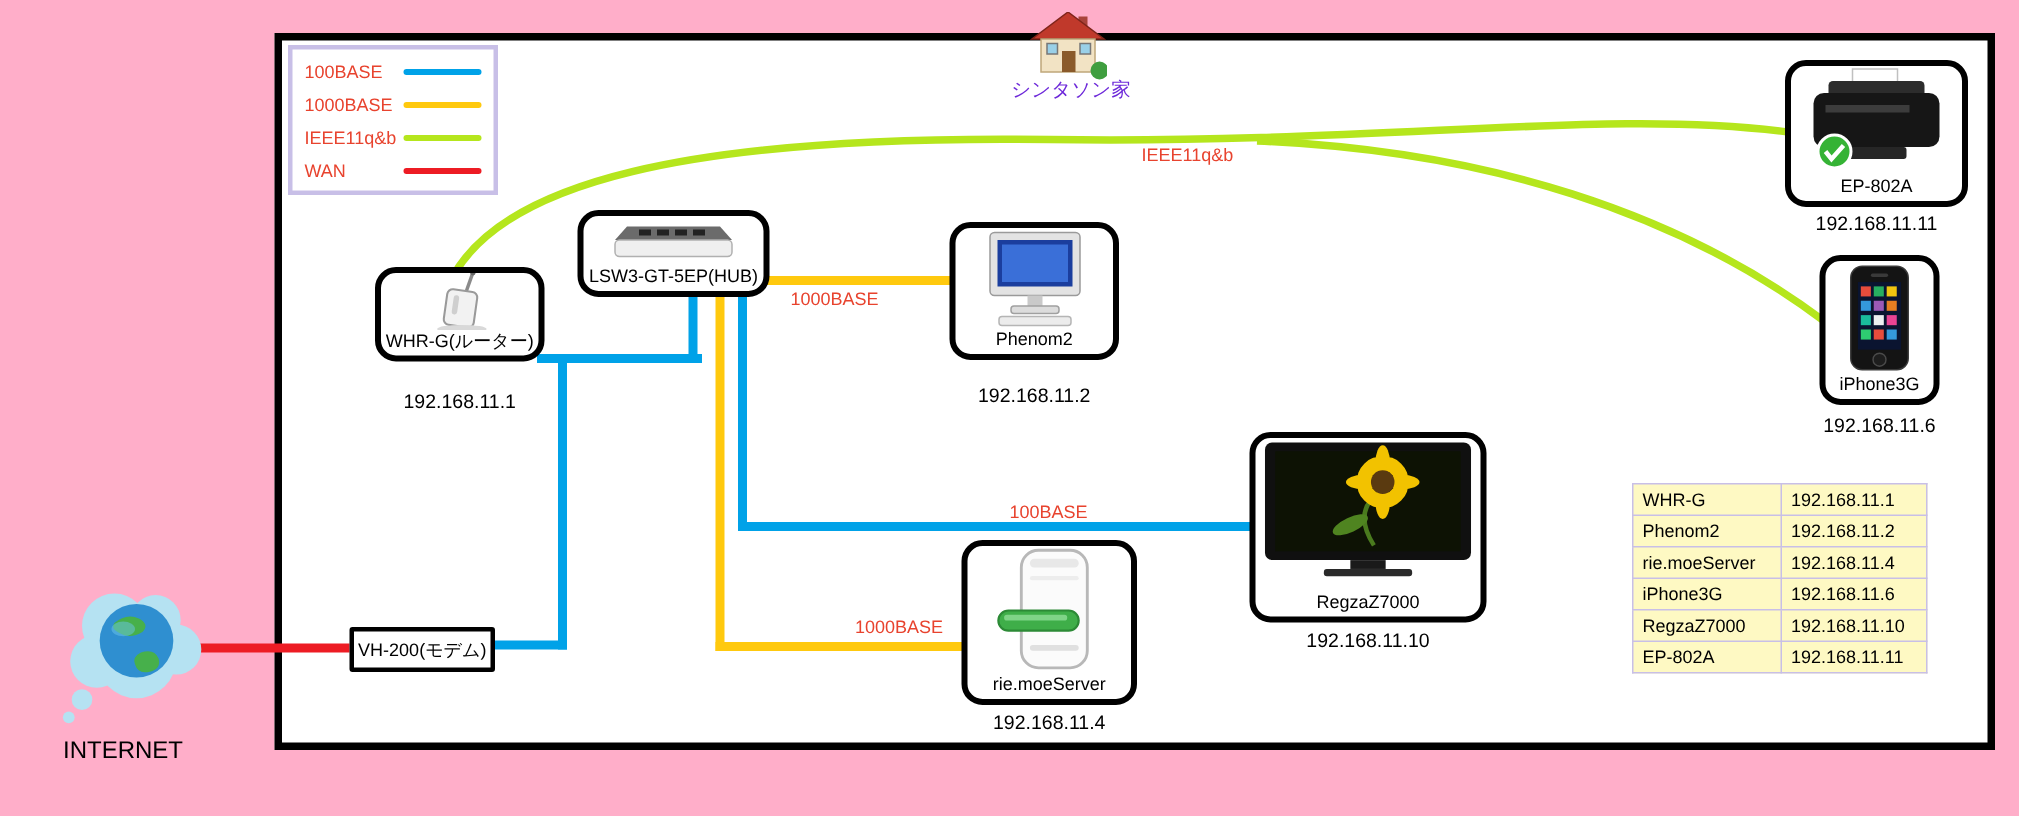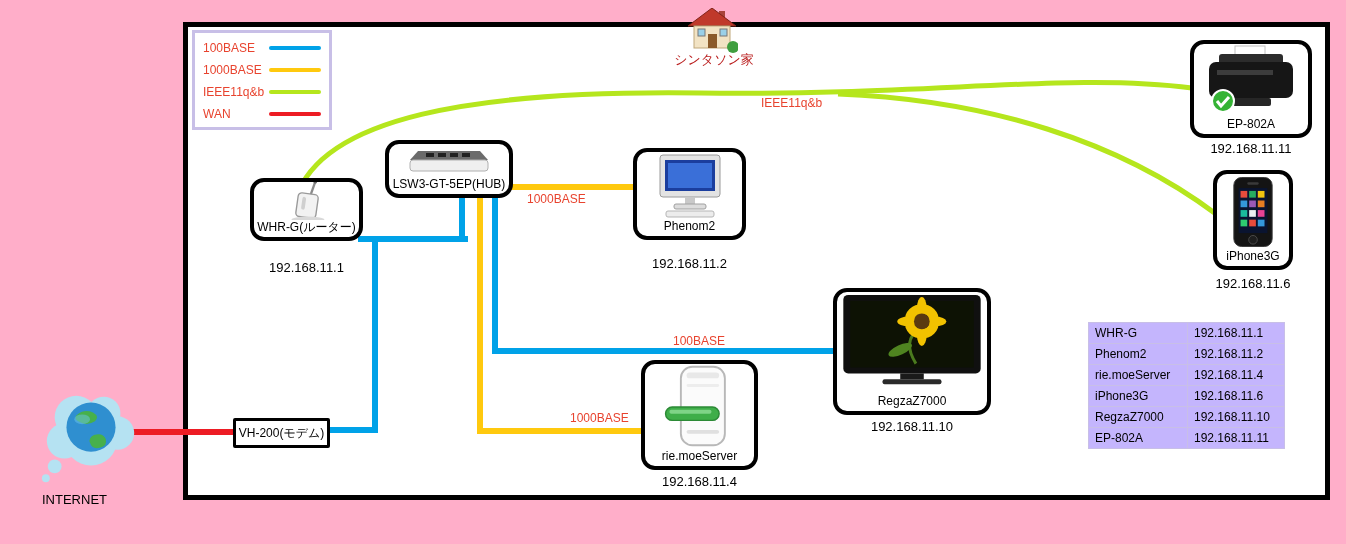"シンタソン家" .house-title { color: #b91c1c -> #6d28d9 }
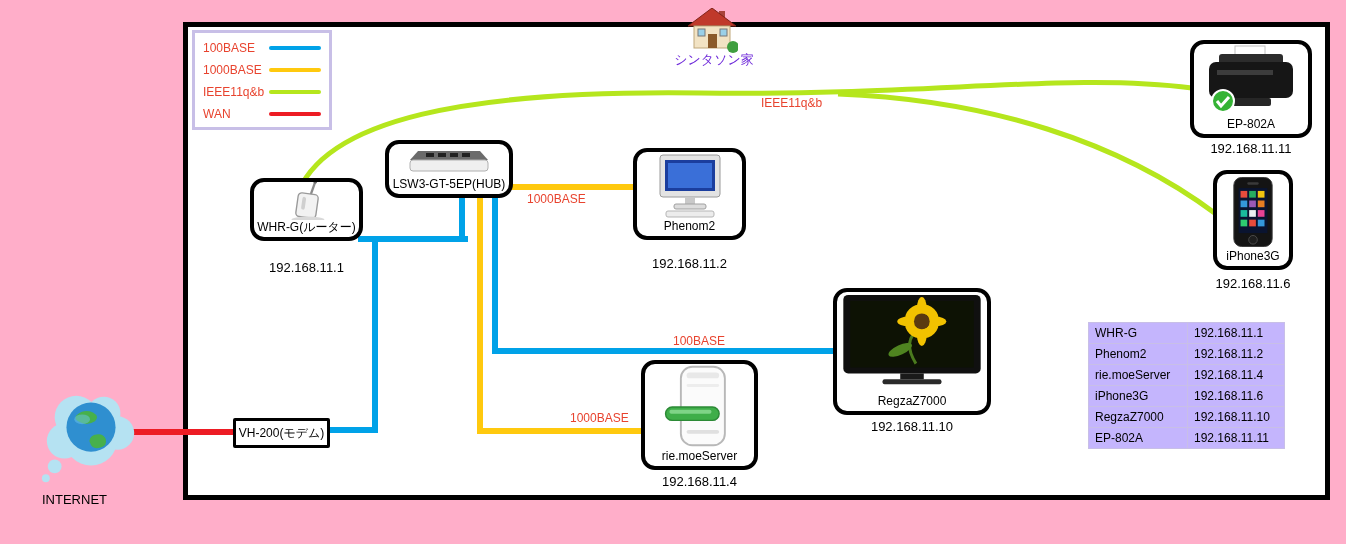"WHR-G" .ip-table { background: #c4b5fd -> #fef9c3 }
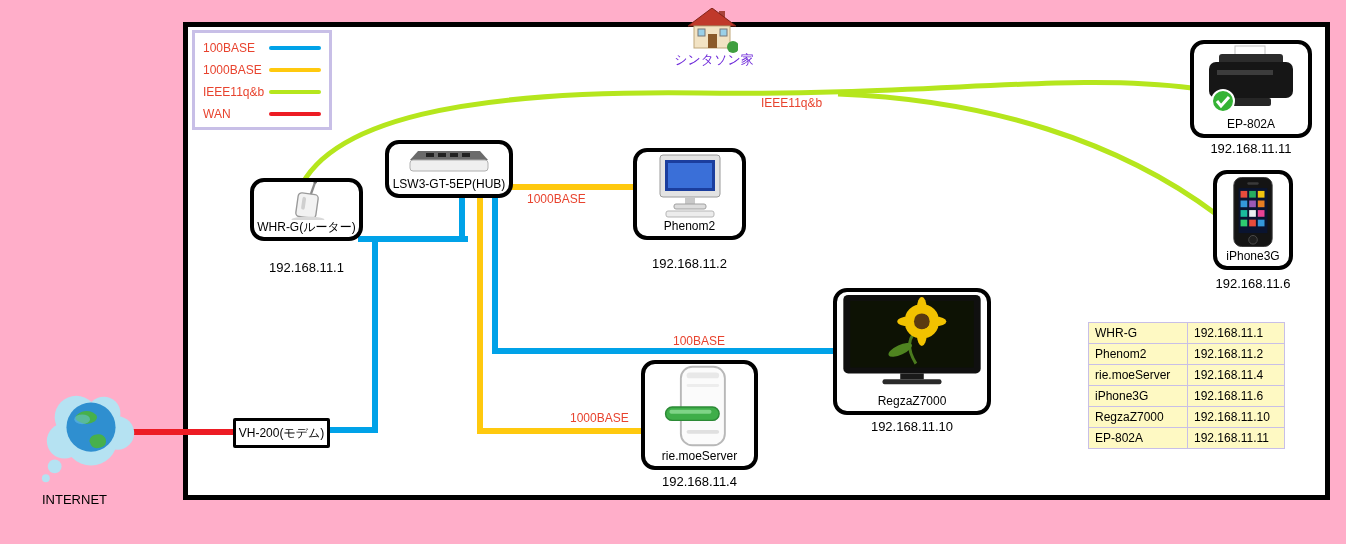"INTERNET" .internet-label { font-size: 13px -> 16px }
